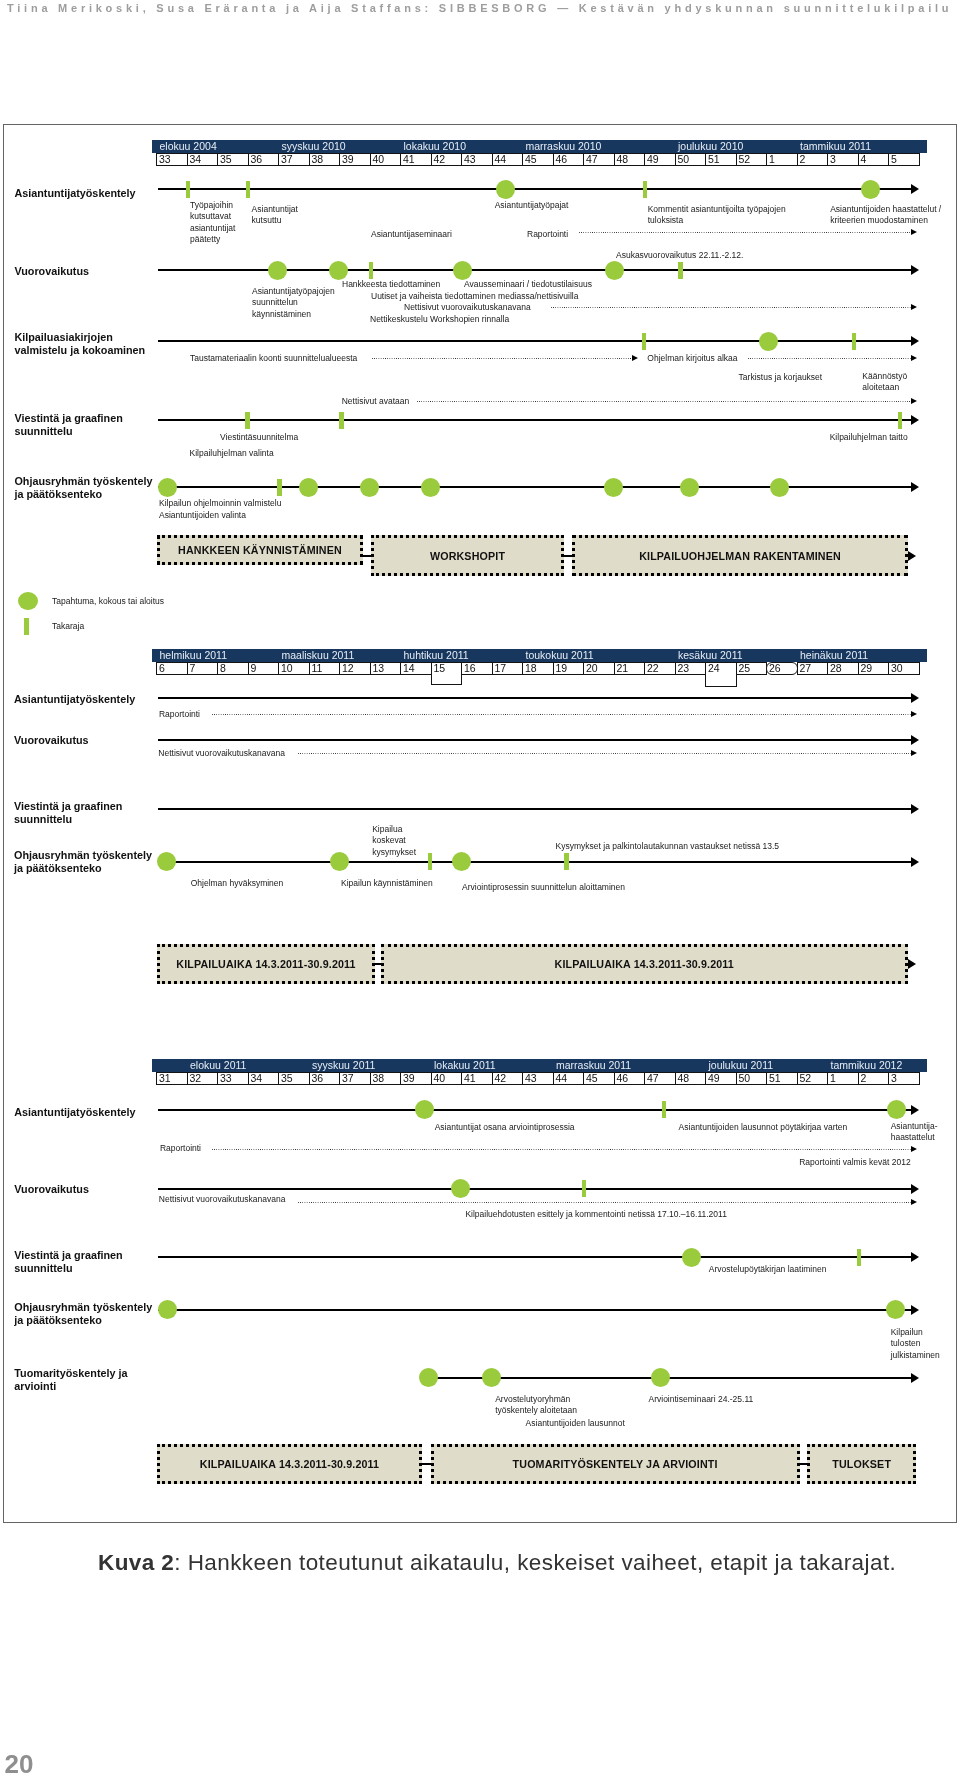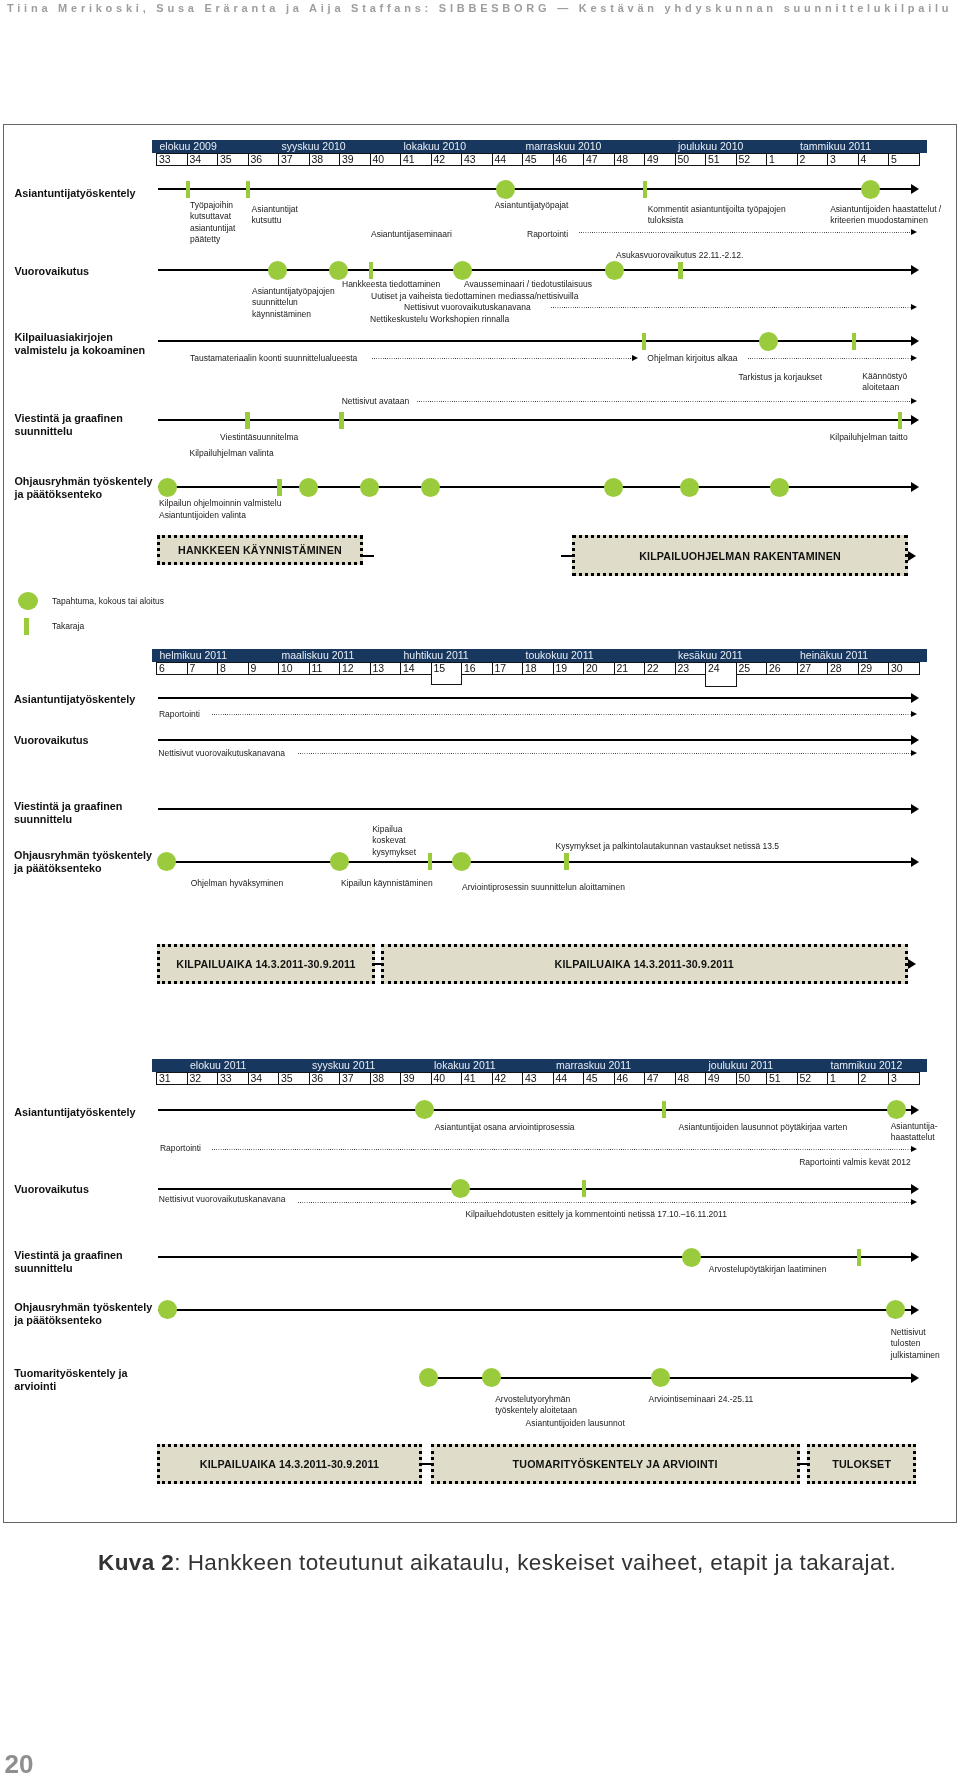"elokuu 2009" div.mlab { text: 2009 -> 2004 }
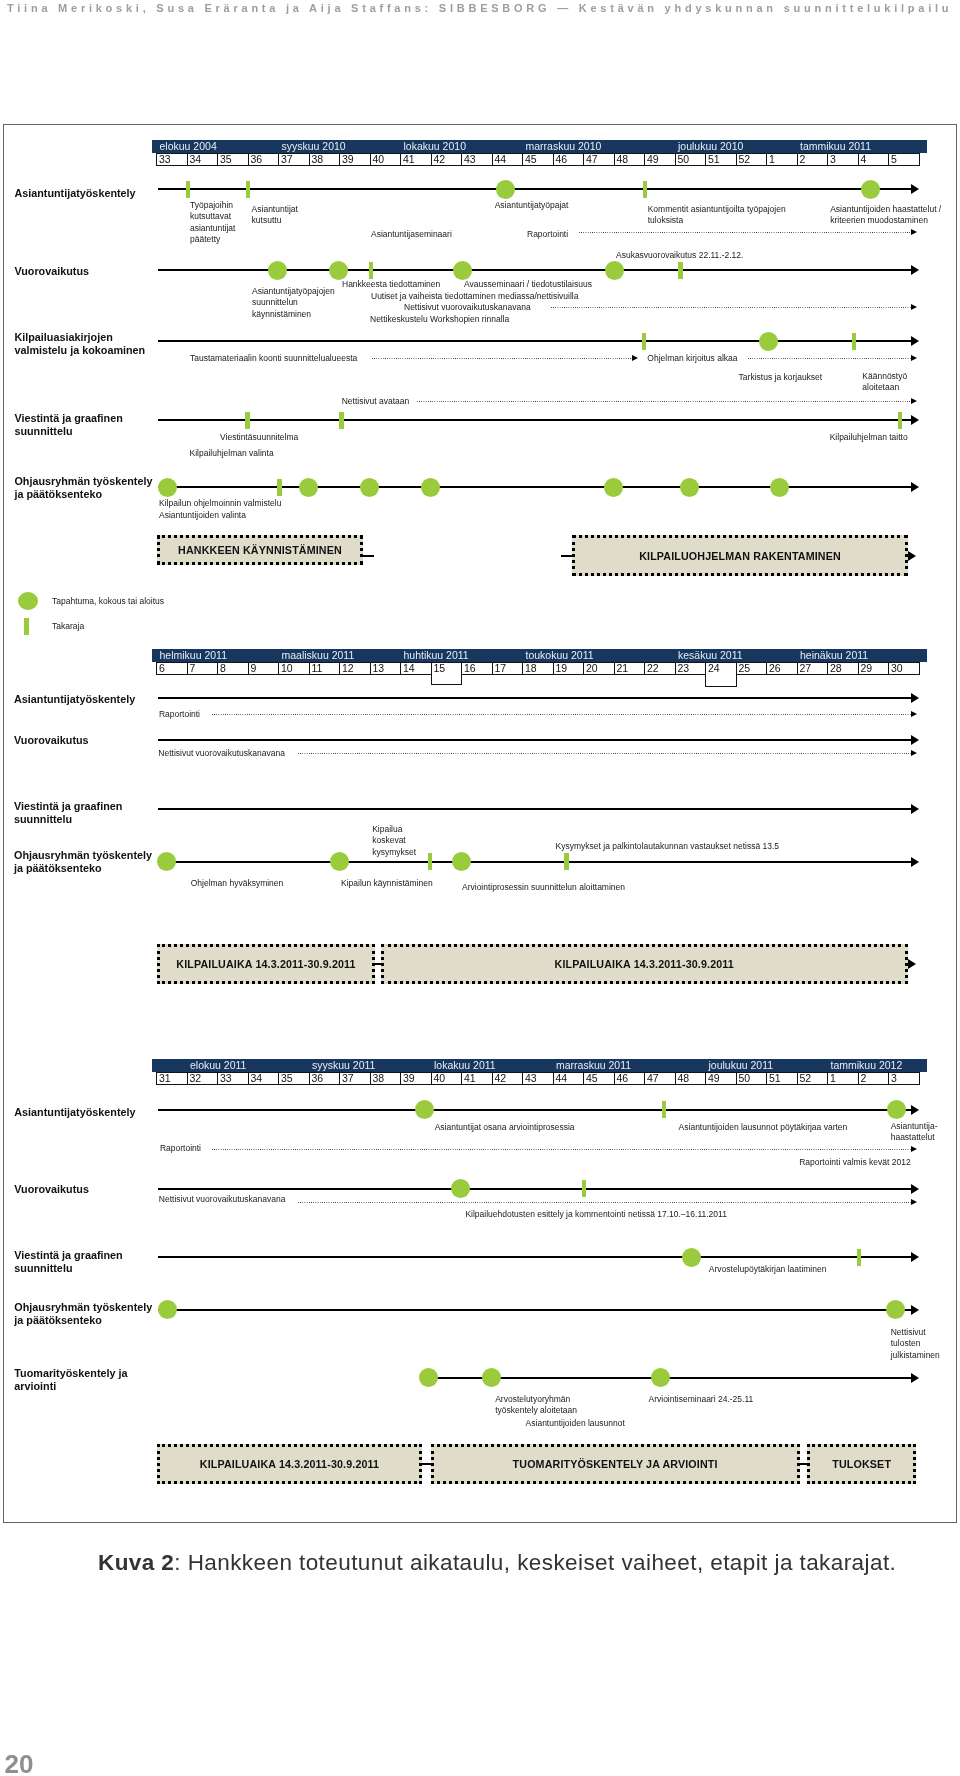"WORKSHOPIT" div.ph { html: none -> <div>WORKSHOPIT</div> }
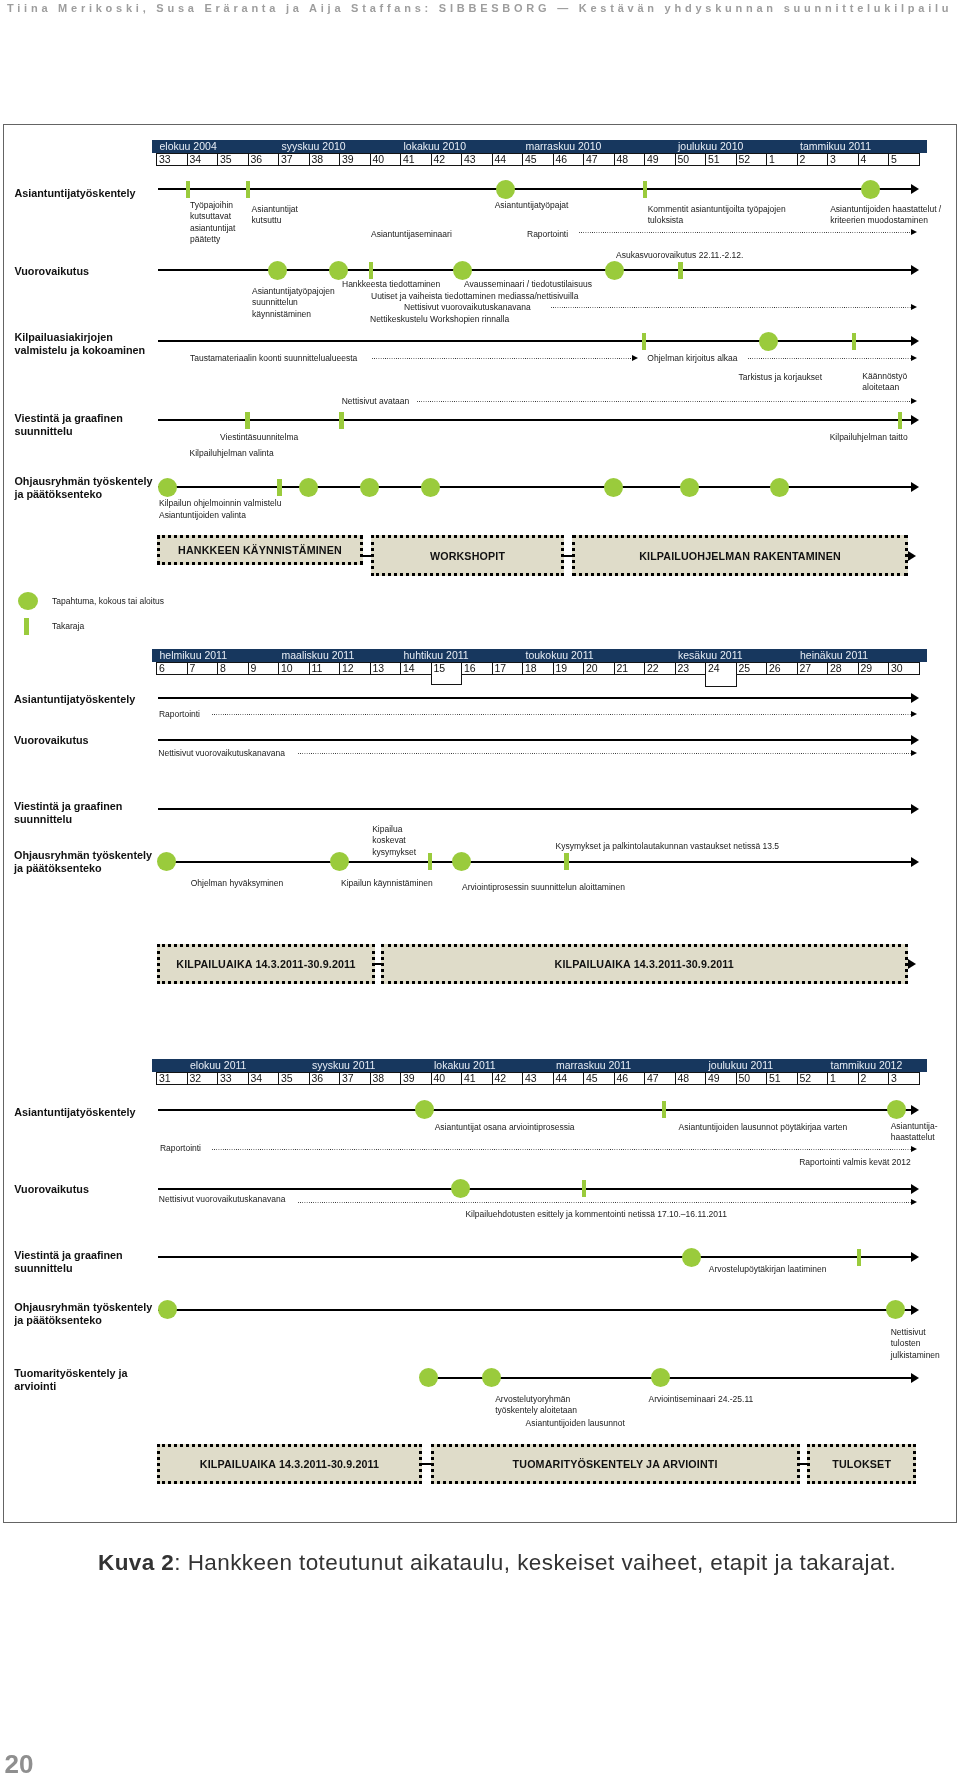"26" div.wk { border-radius: none -> 6px }
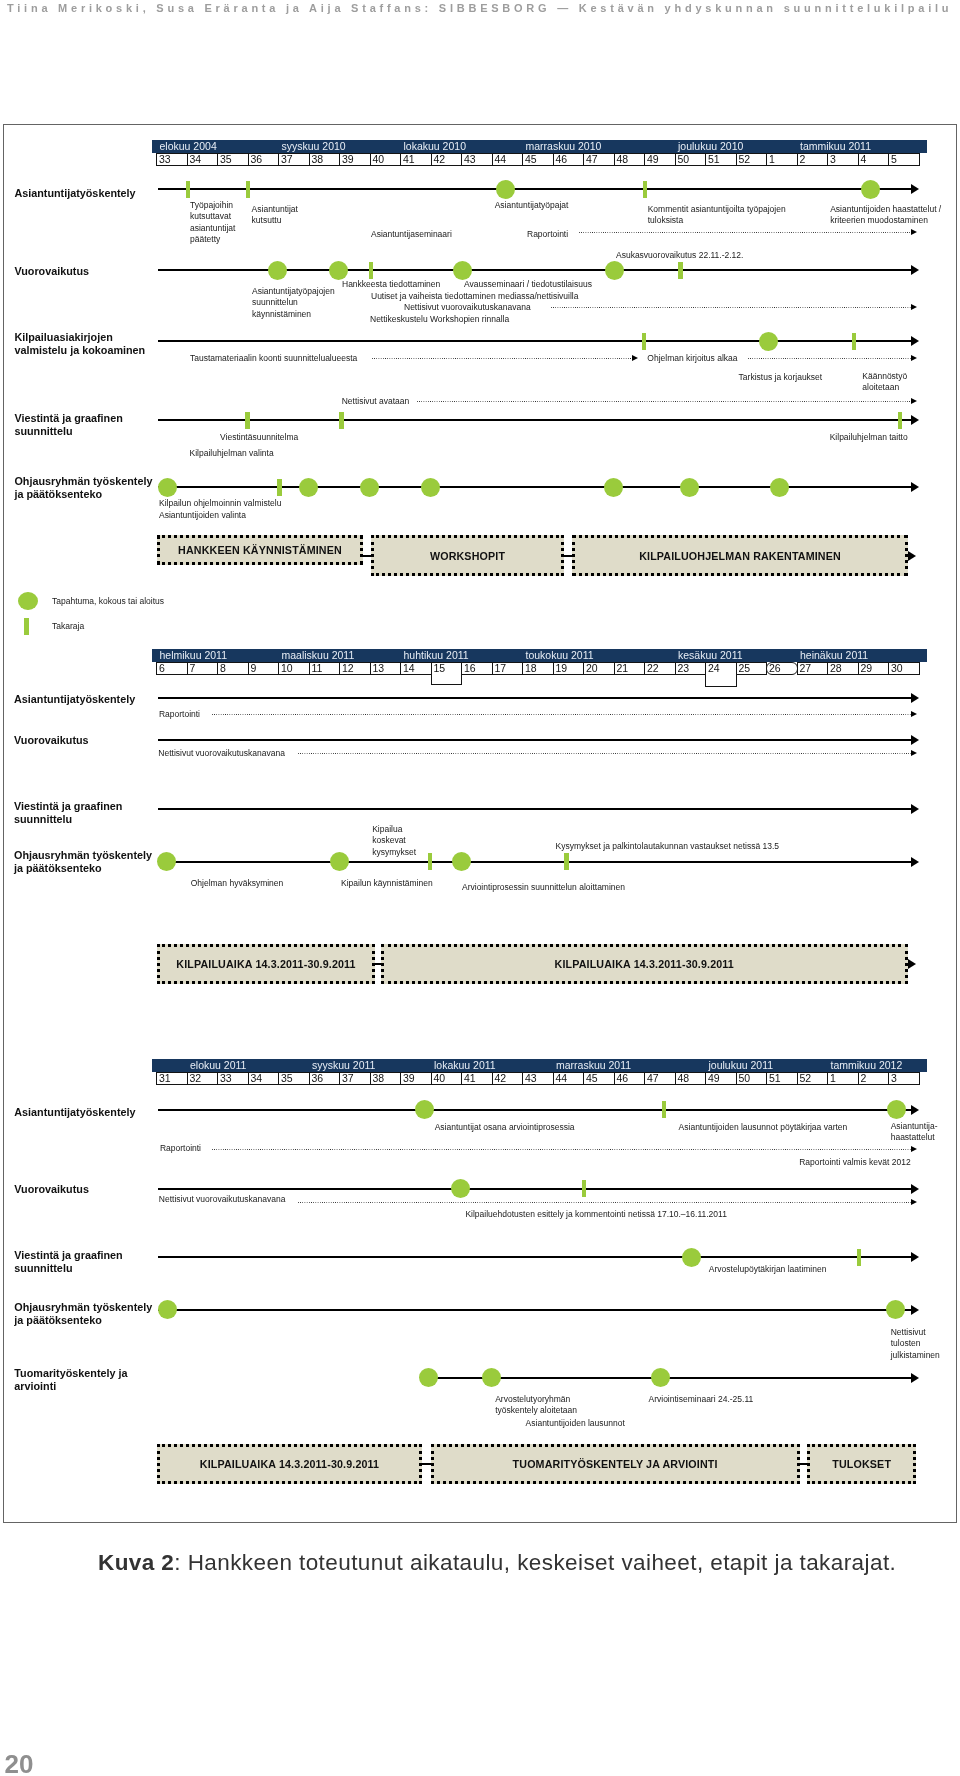"Nettisivut" div.nt { text: Nettisivut -> Kilpailun }
